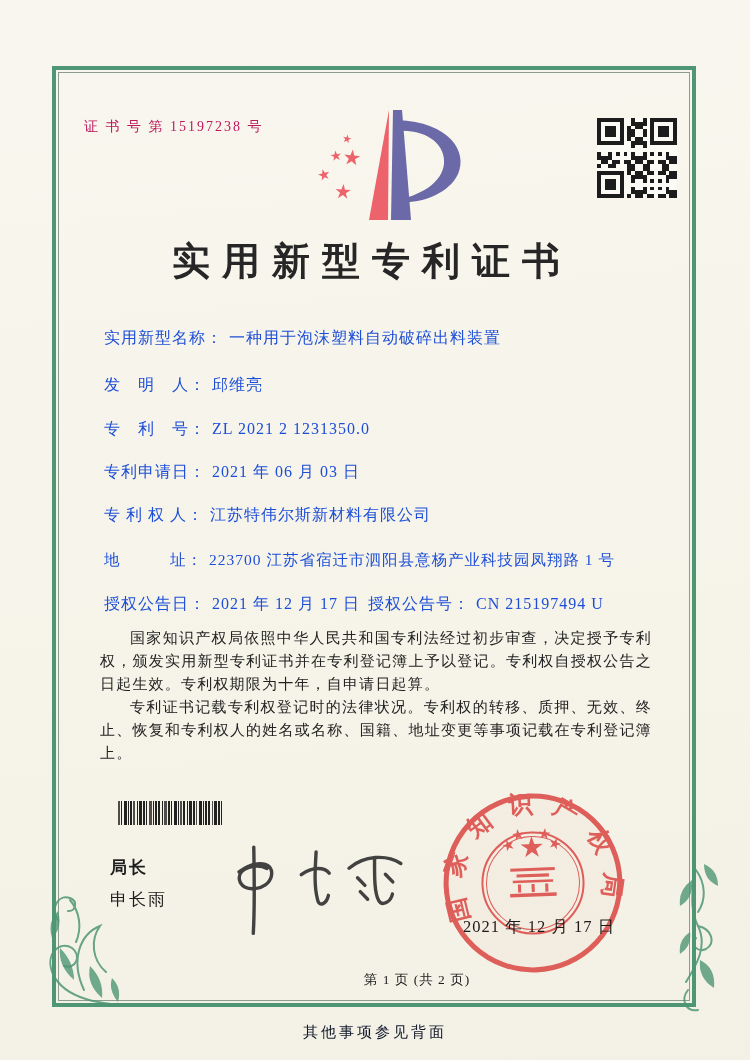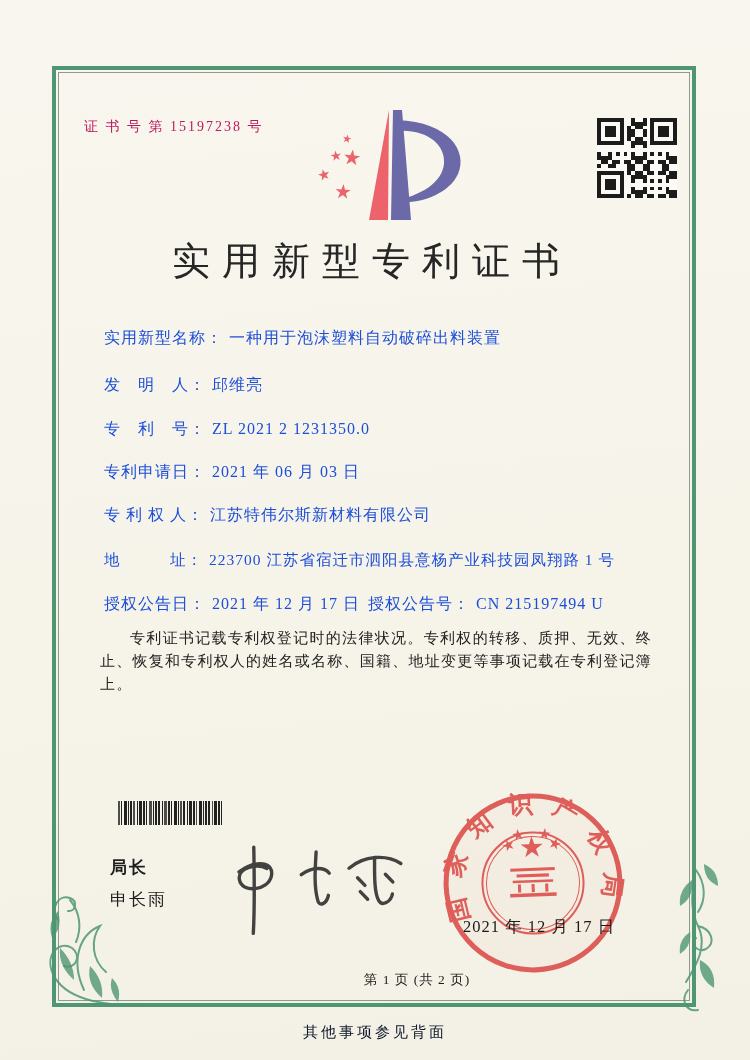"实用新型专利证书" .title { font-weight: 400 -> 700 }
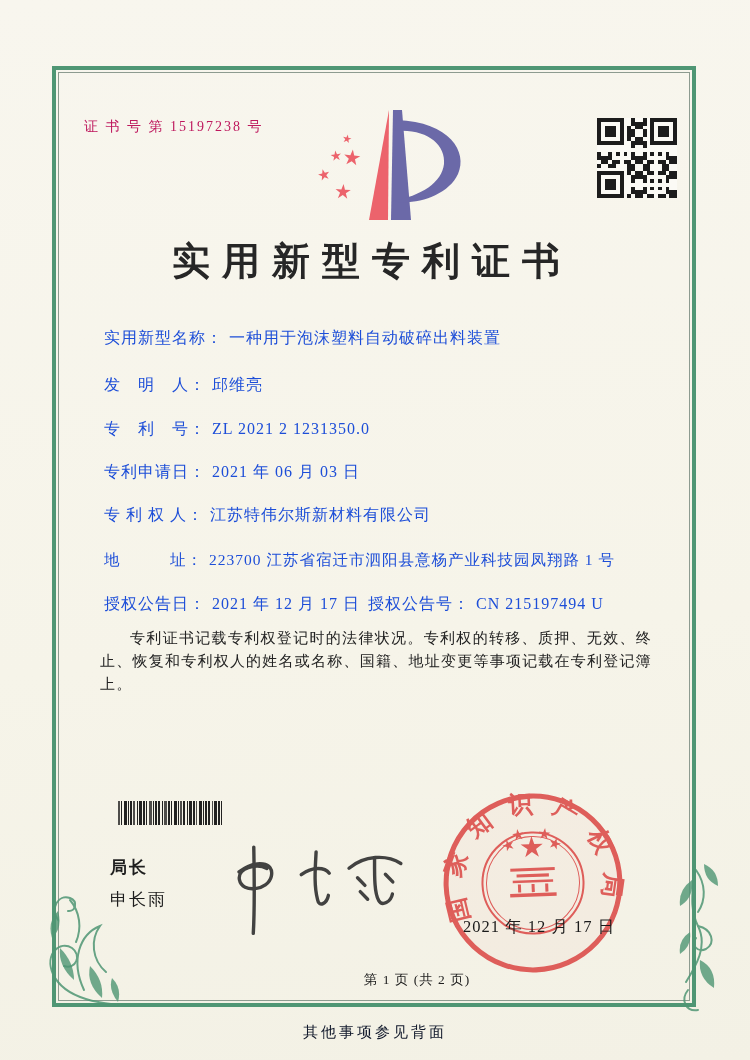"国家知识产权局依照中华人民共和国专利法经过初步审查，决定授予专利权，颁发实用新型" p { html: none -> <p>国家知识产权局依照中华人民共和国专利法经过初步审查，决定授予专利权，颁发实用新型专利证书并在专利登记簿上予以登记。专利权自授权公告之日起生效。专利权期限为十年，自申请日起算。</p> }
